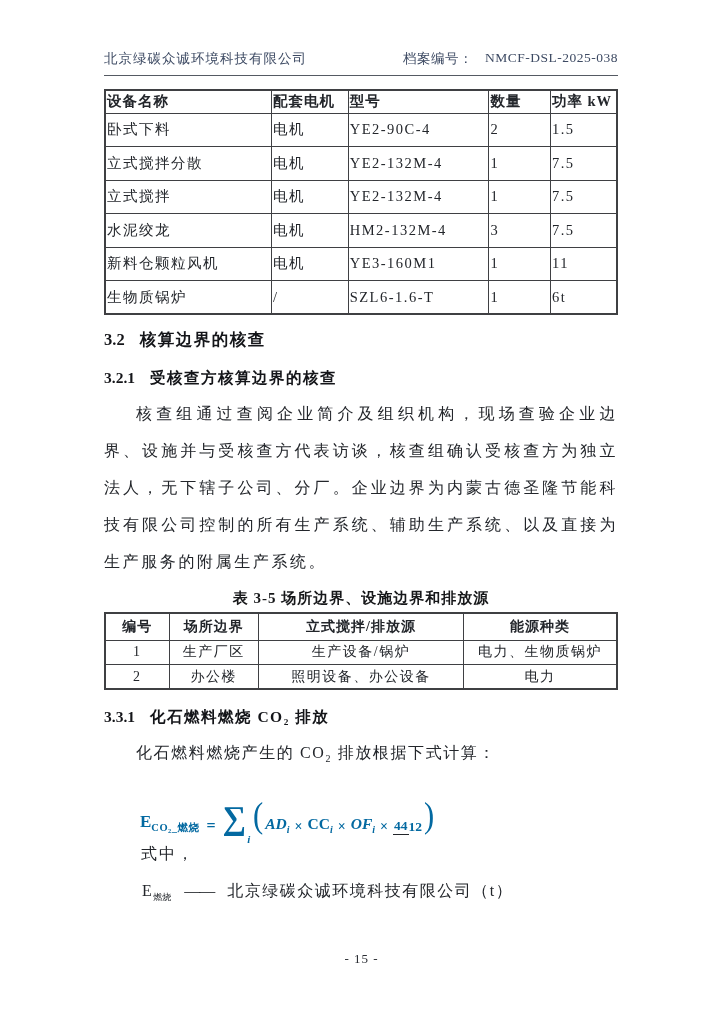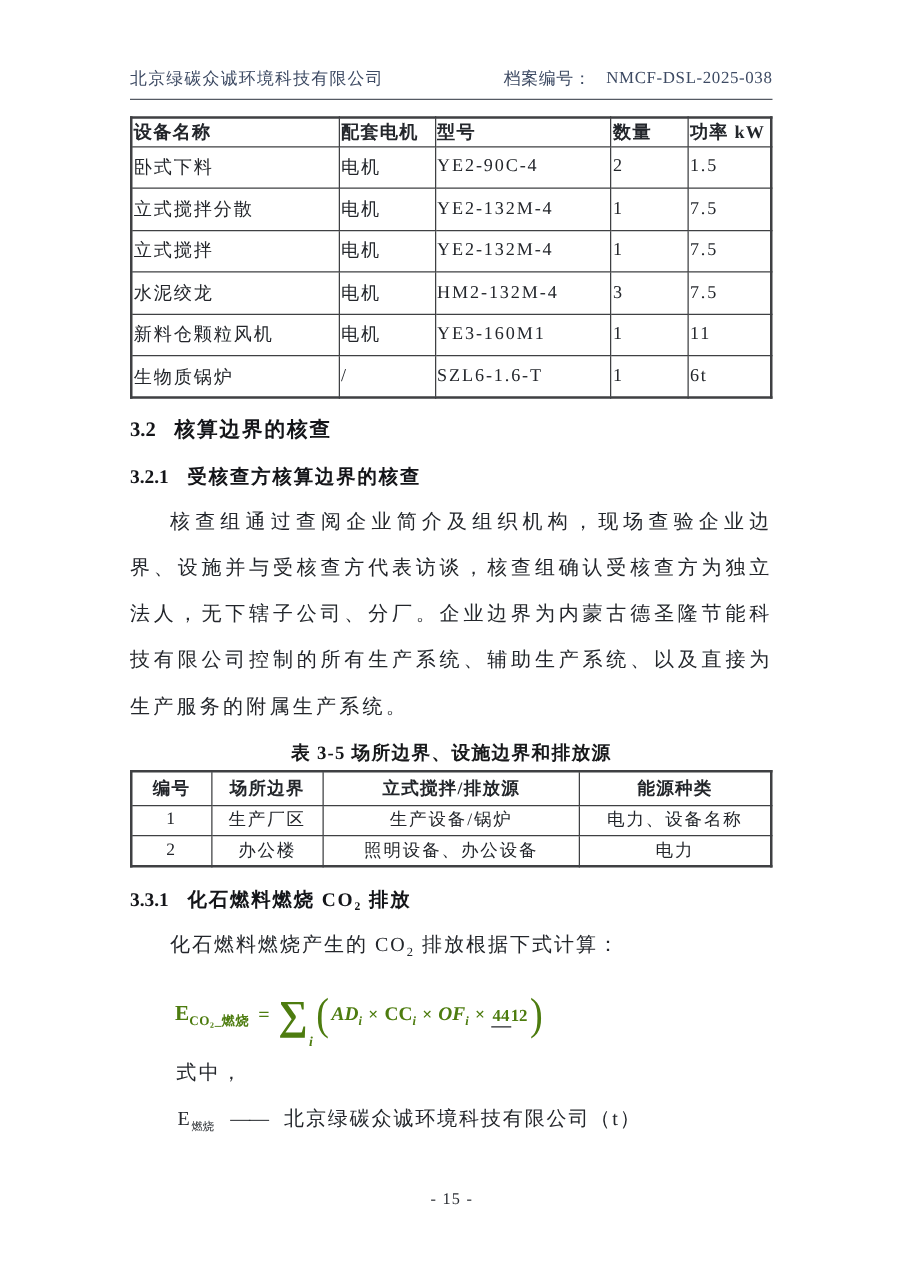"北京绿碳众诚环境科技有限公司" .page { margin-top: none -> 24px; padding: 54px 105px 0 104px -> 26px 105px 0 104px }
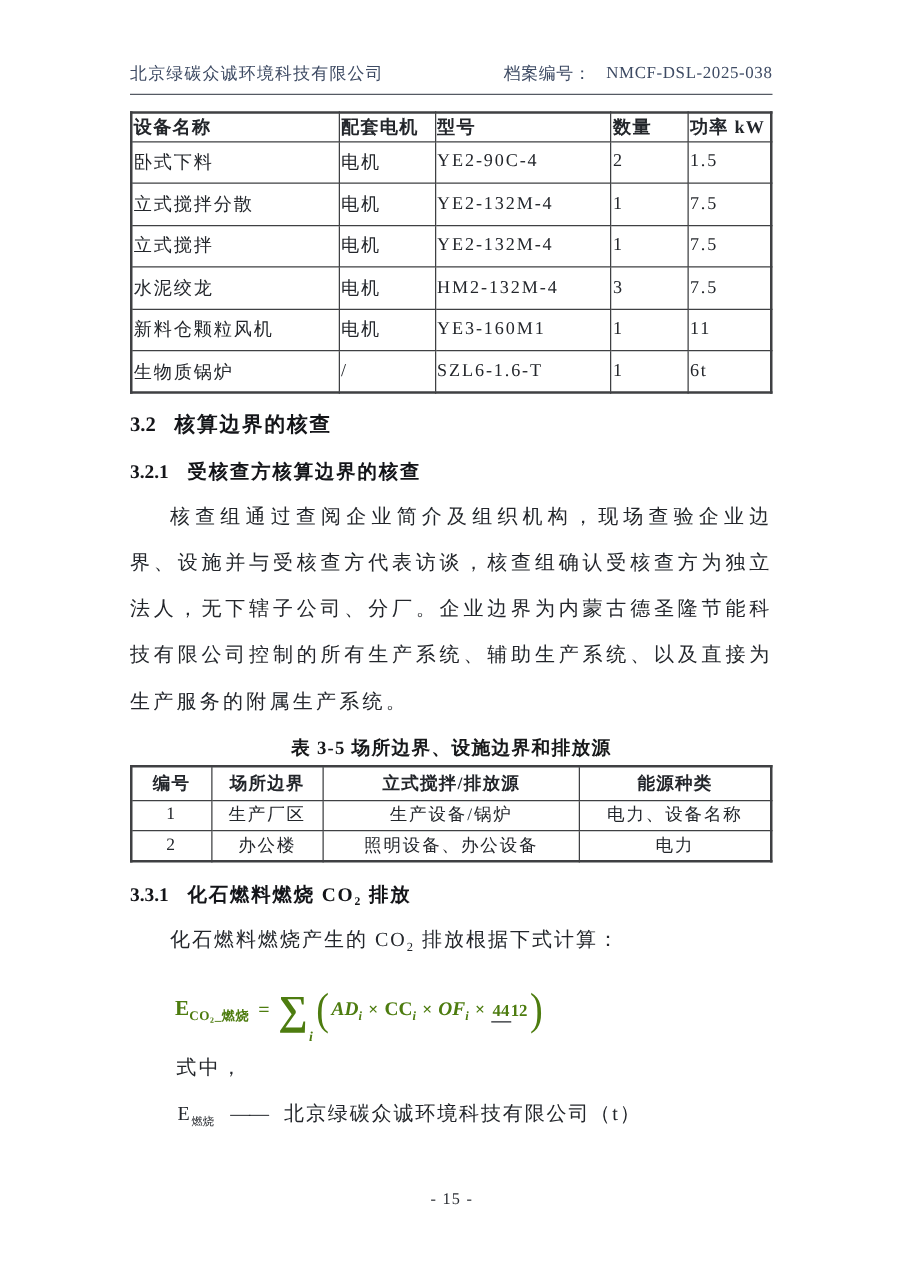"电力、设备名称" td { text: 设备名称 -> 生物质锅炉 }
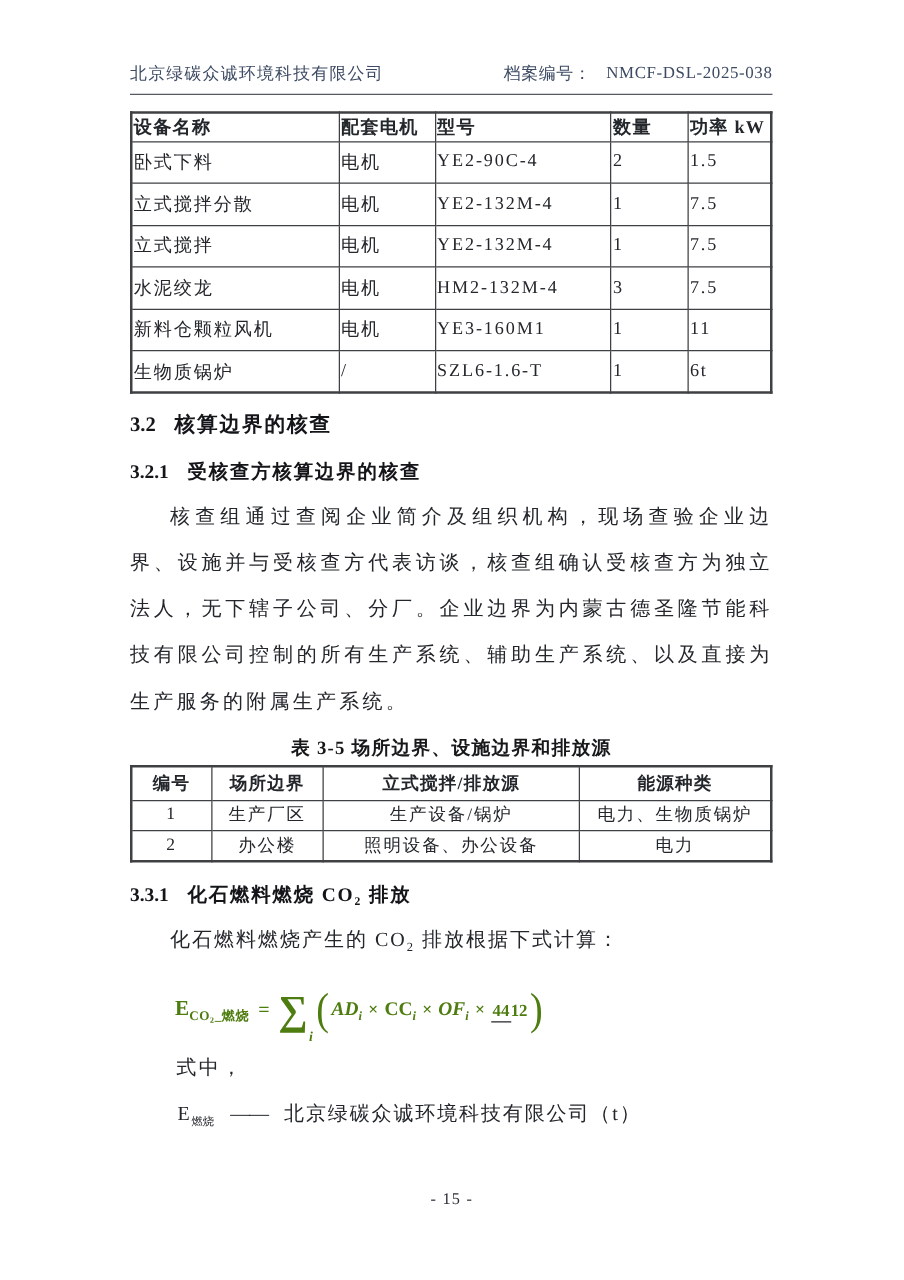"ECO₂_燃烧" .formula { align-items: center -> flex-end; color: #4d7c0f -> #0369a1 }
